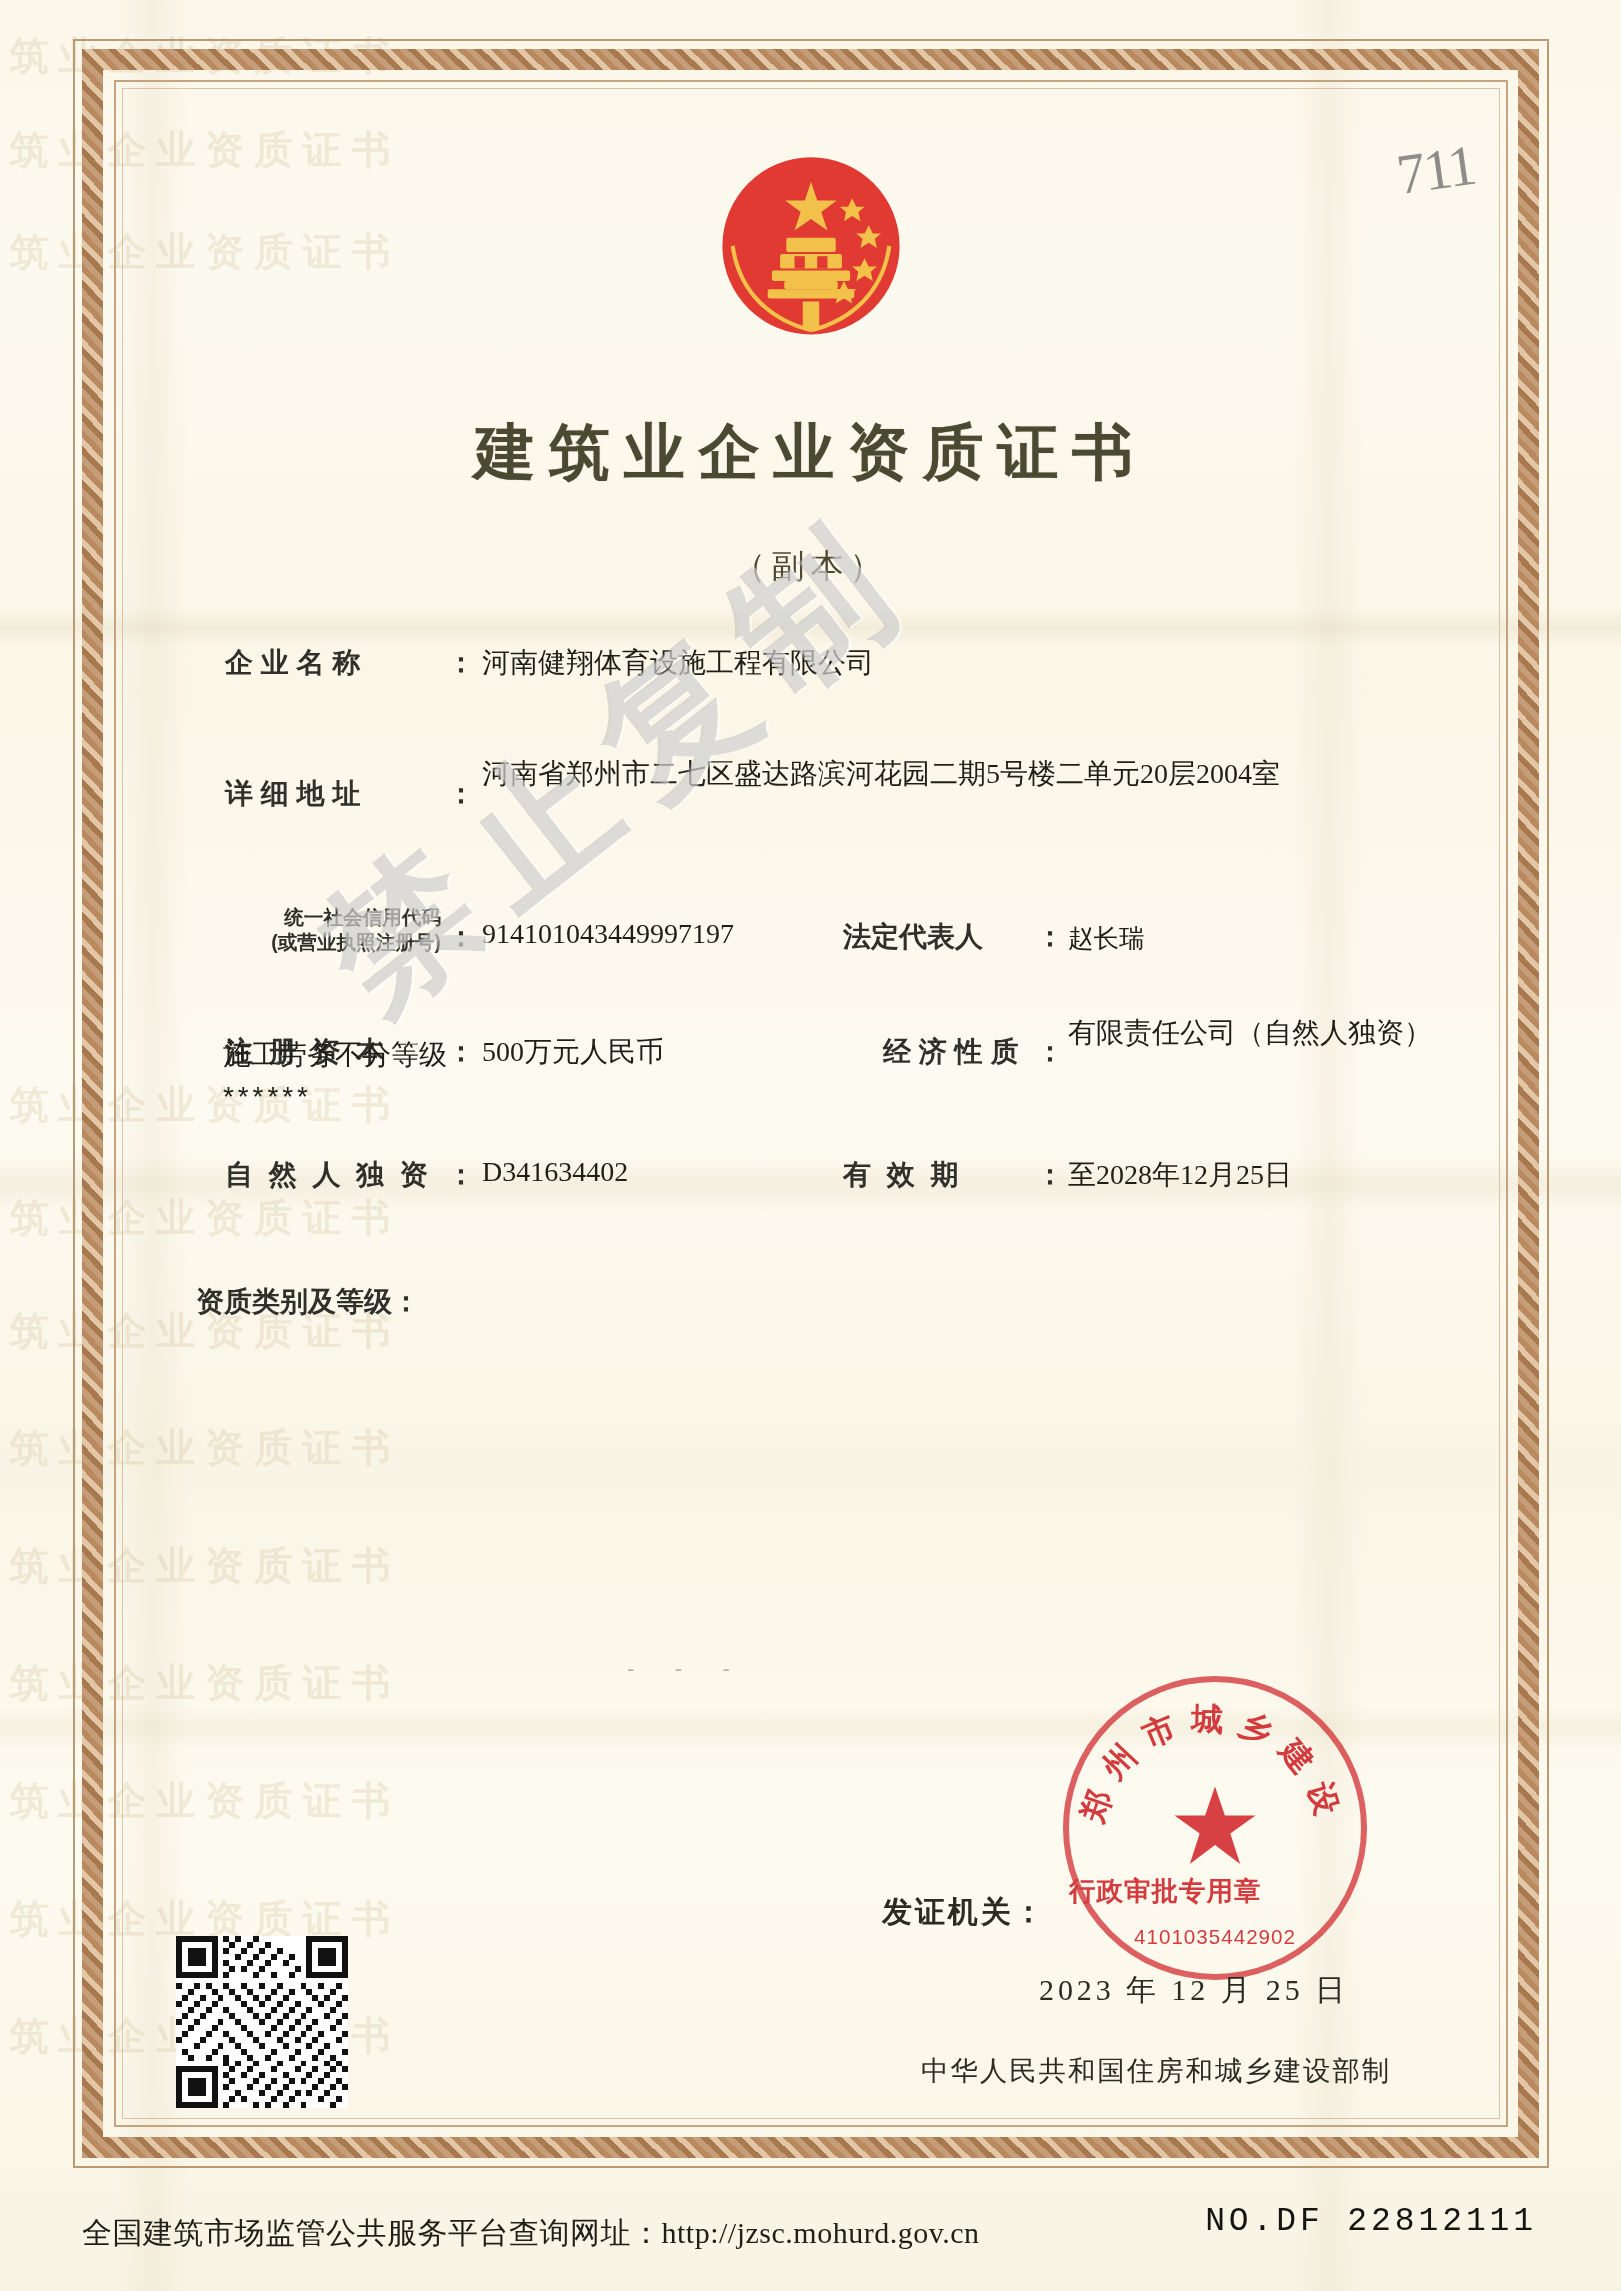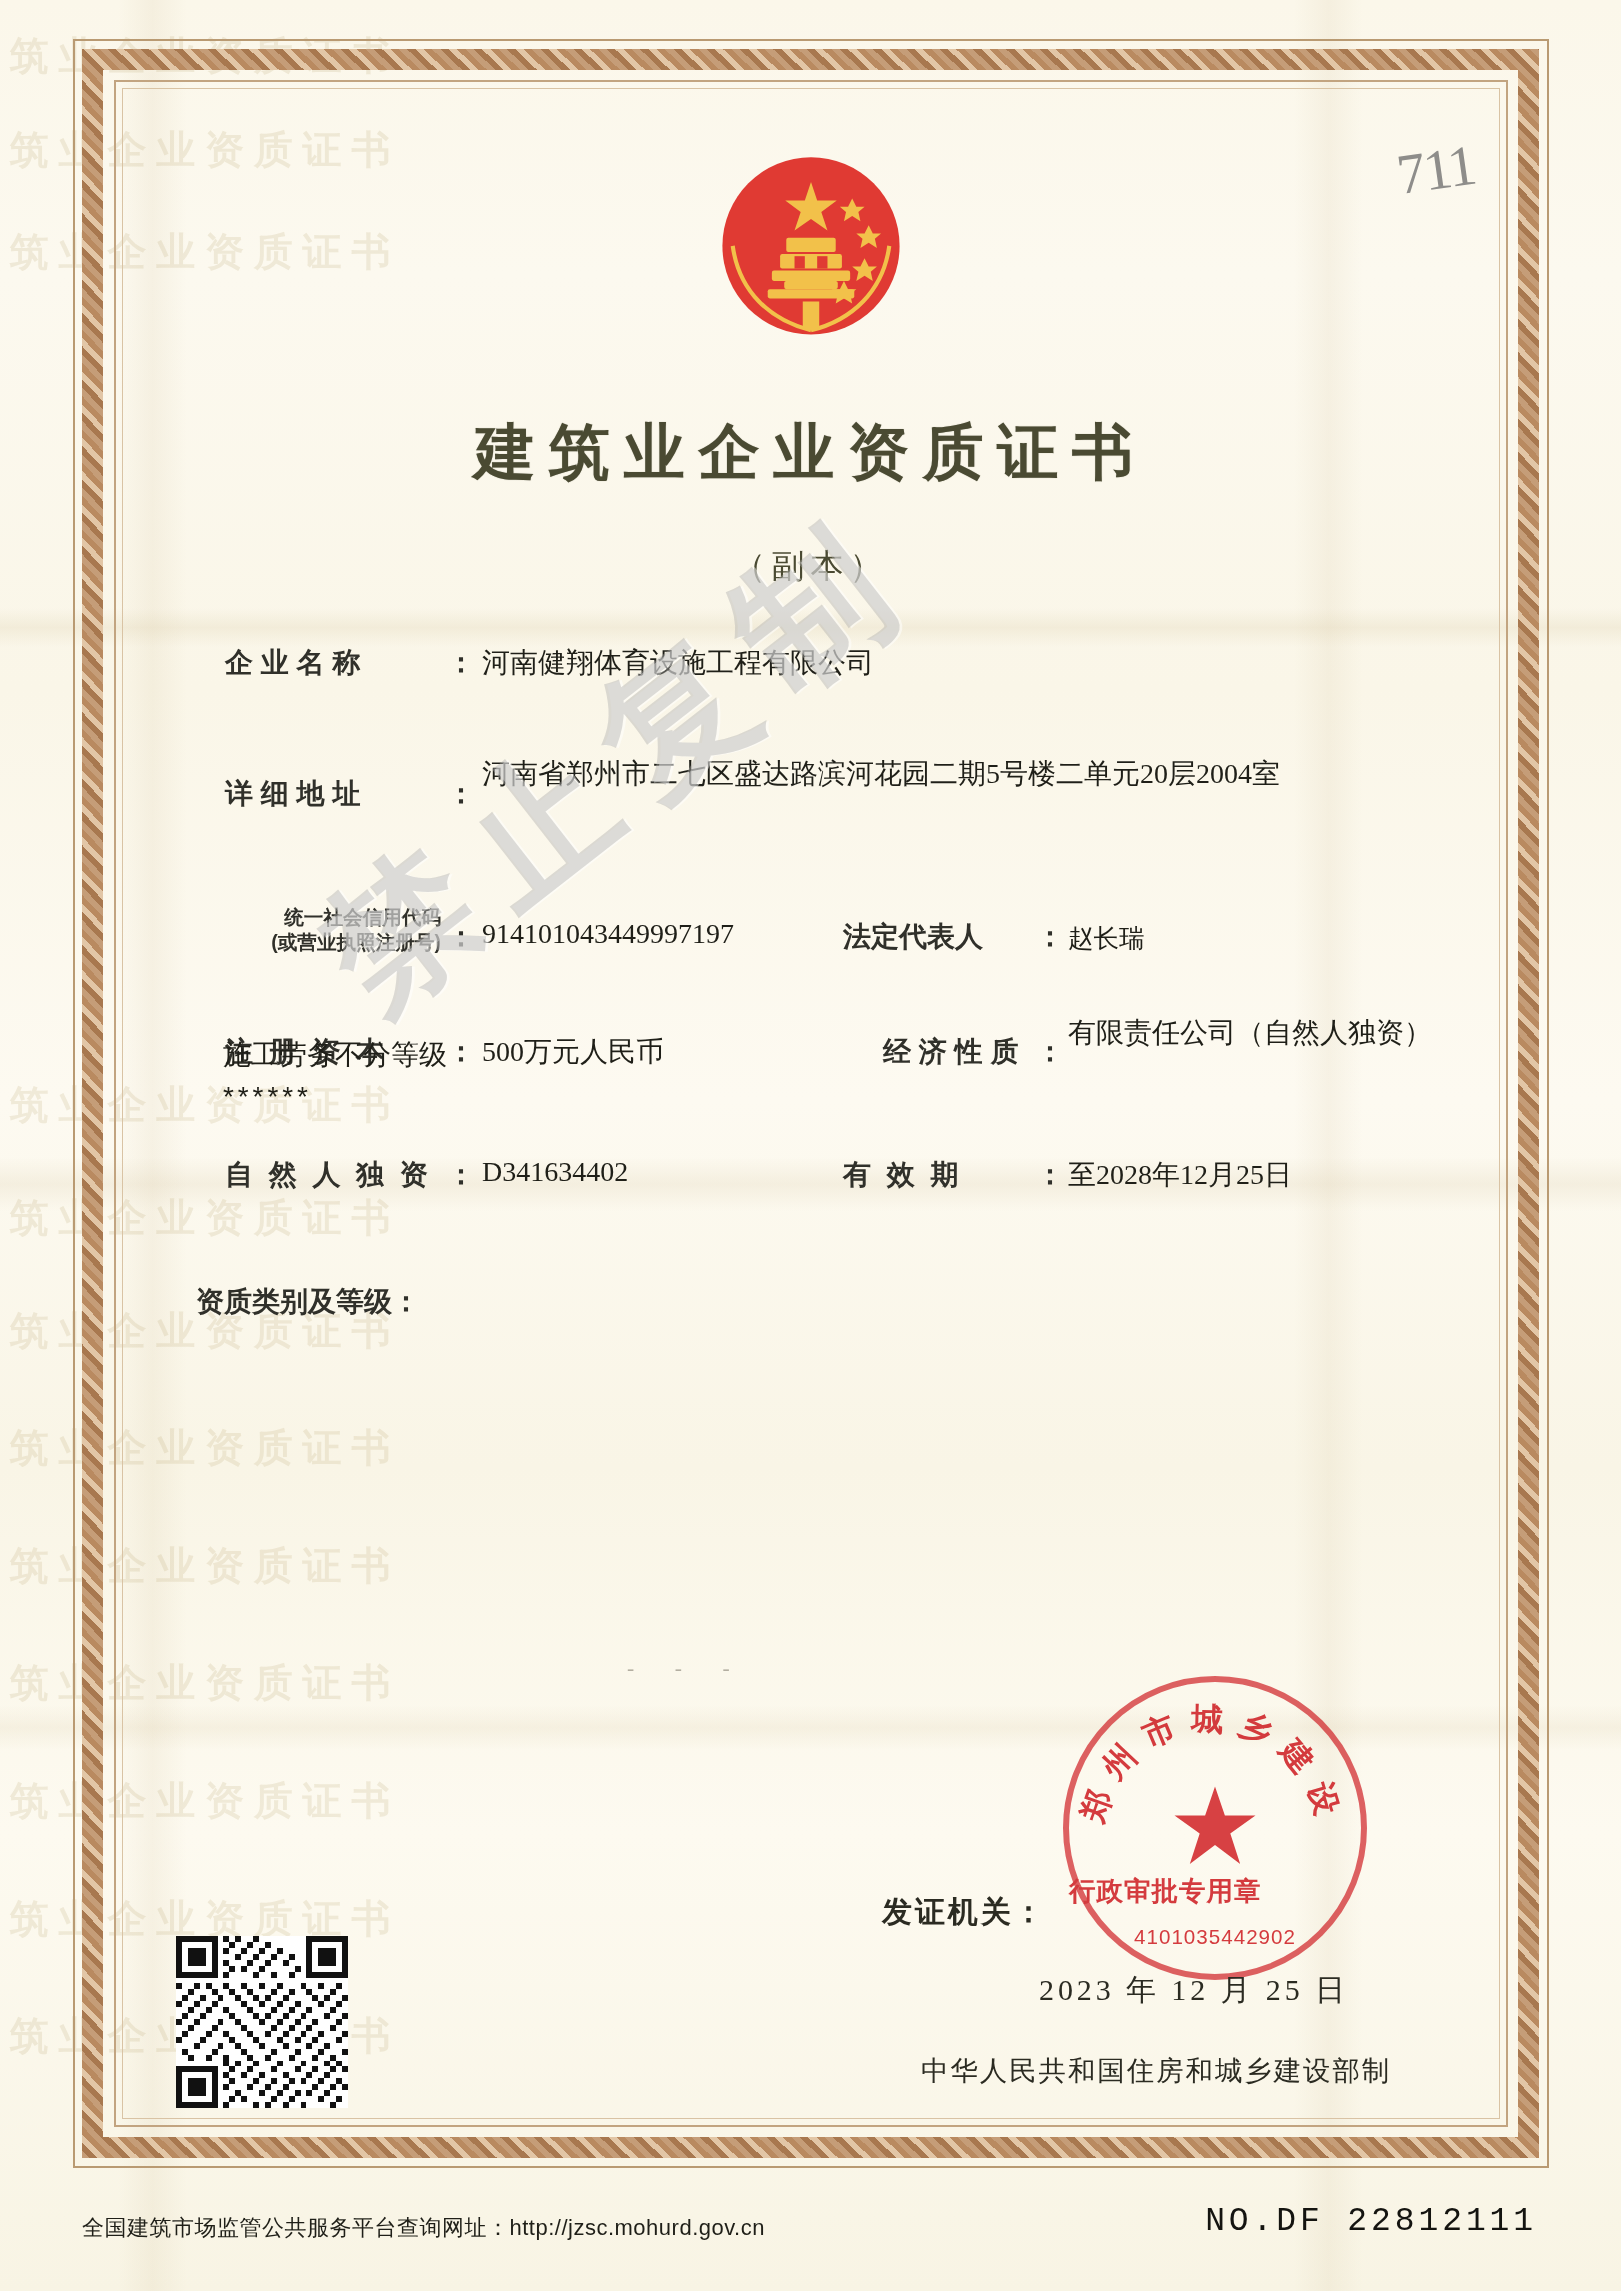"全国建筑市场监管公共服务平台查询网址：http://jzsc.mohurd.go" .footer-left { font-family: Liberation Sans, sans-serif -> Liberation Serif, serif; font-size: 22px -> 30px }
